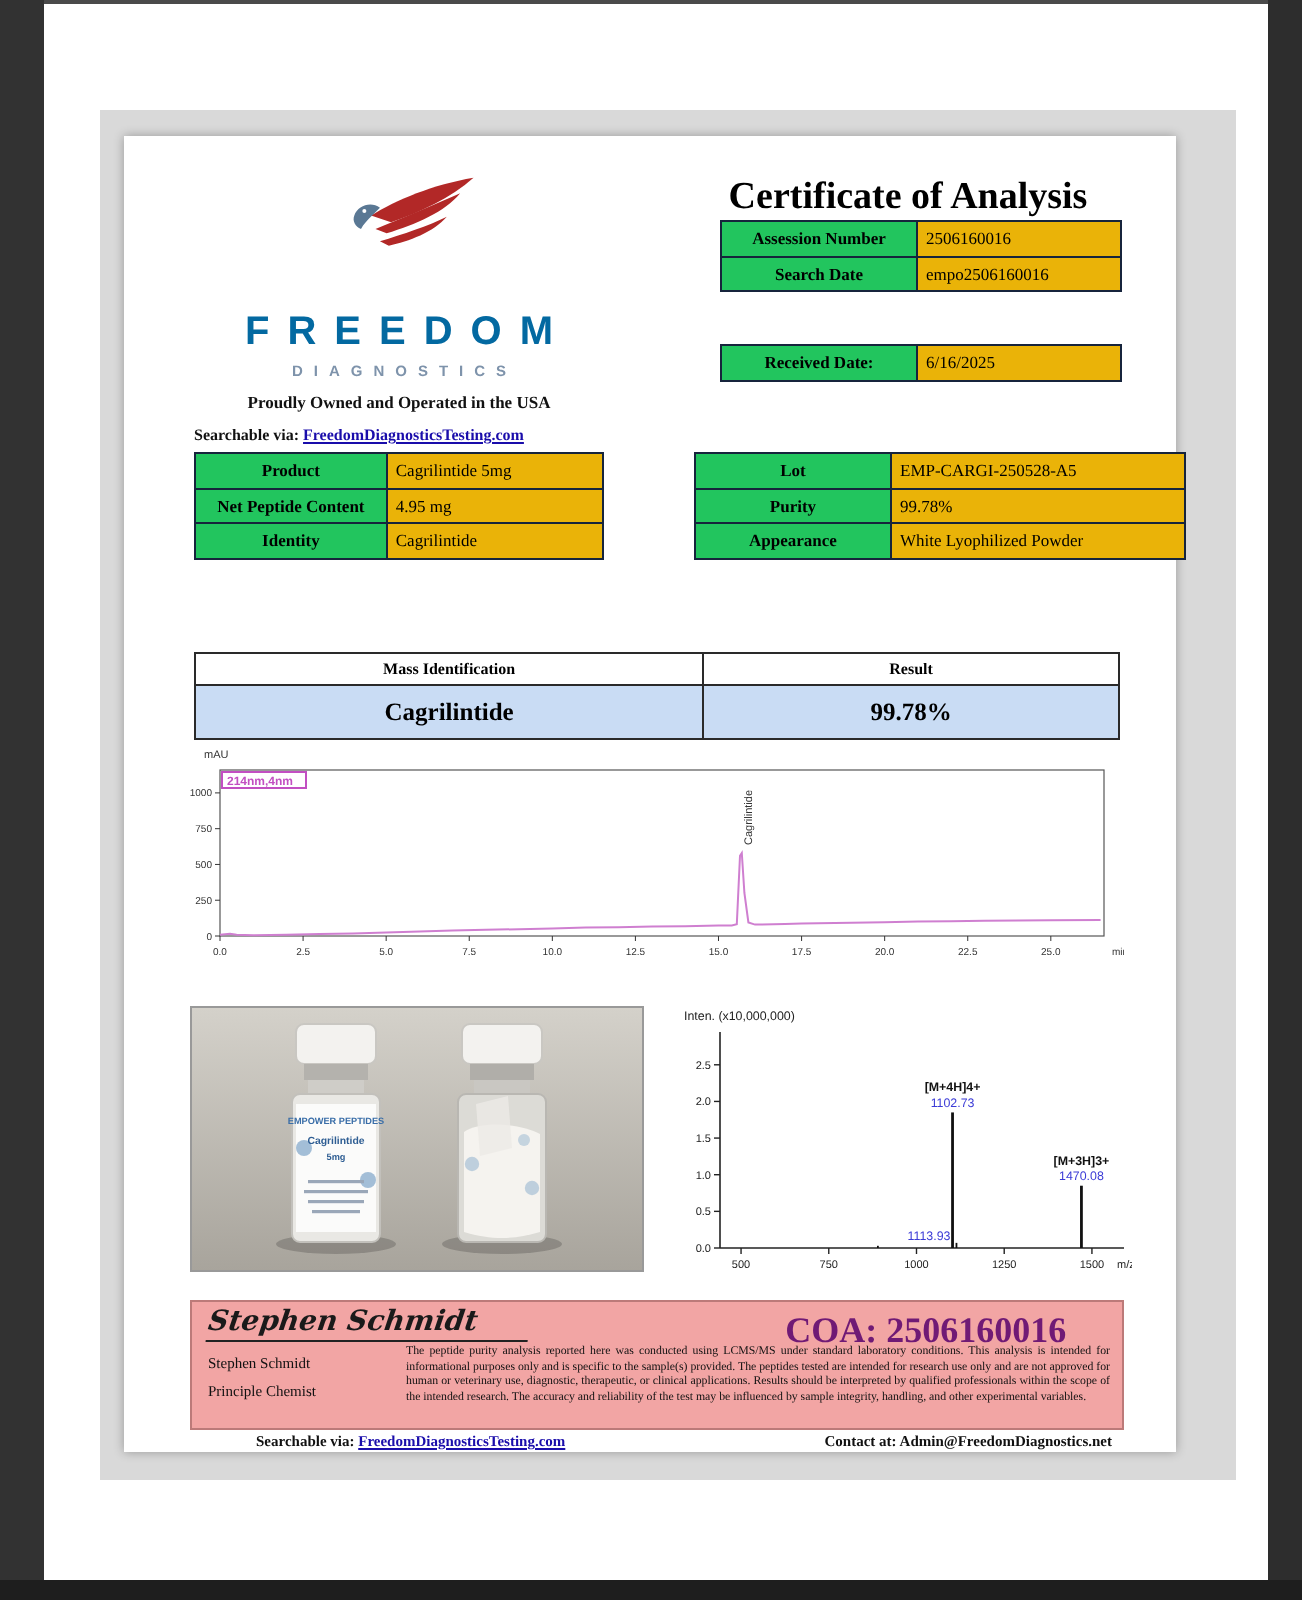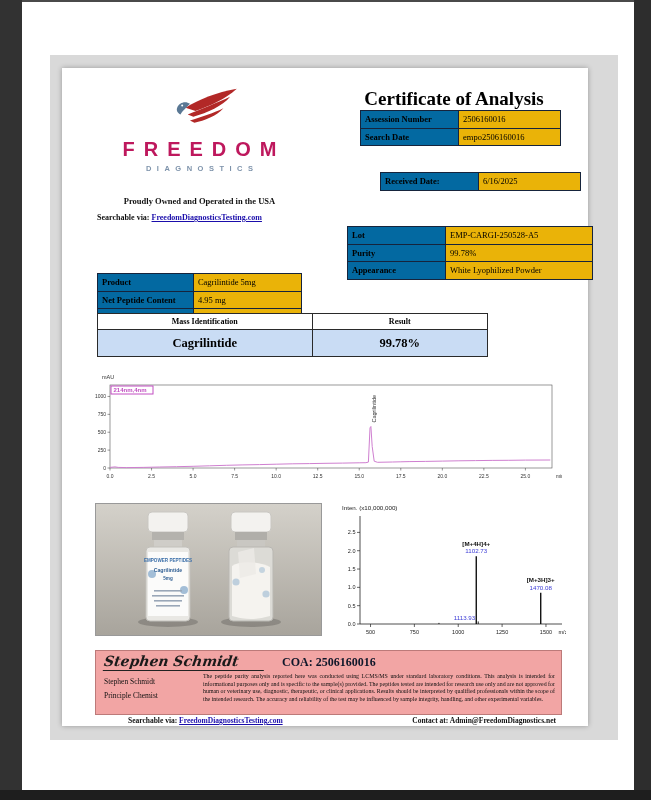"Assession Number" td.lbl { background: #0369a1 -> #22c55e; text-align: none -> center }
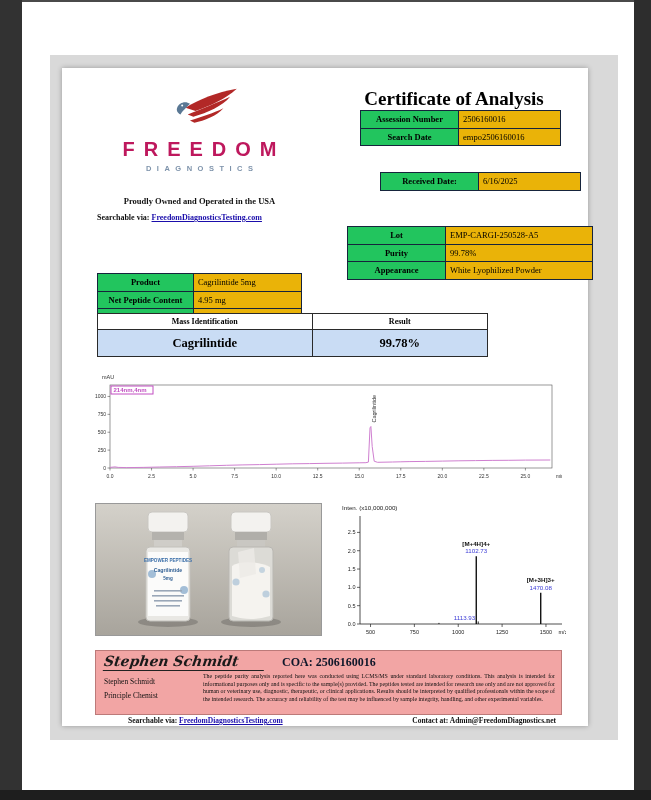"FREEDOM" .logo-main { color: #be185d -> #0369a1; margin-top: 0 -> 17px }
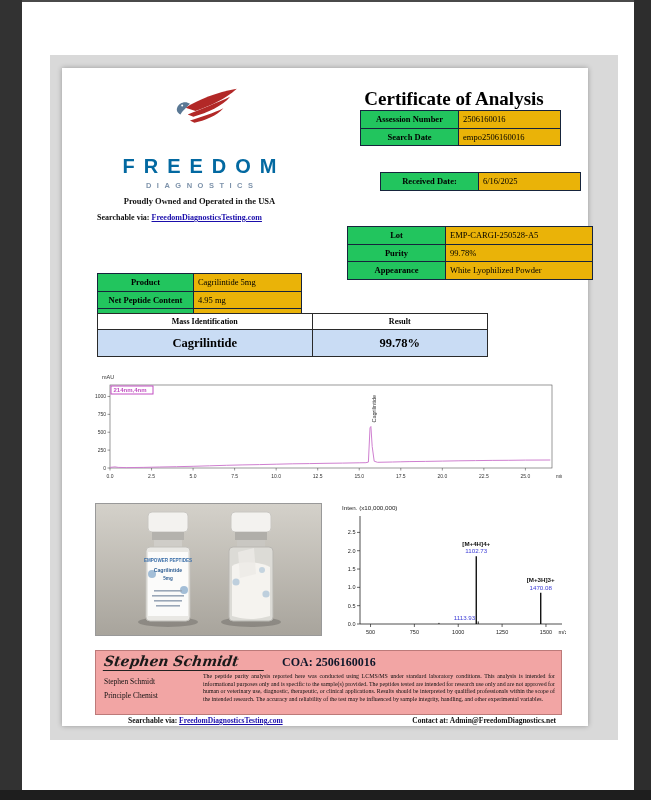"Received Date:" table.ctable { margin-left: 20px -> none }
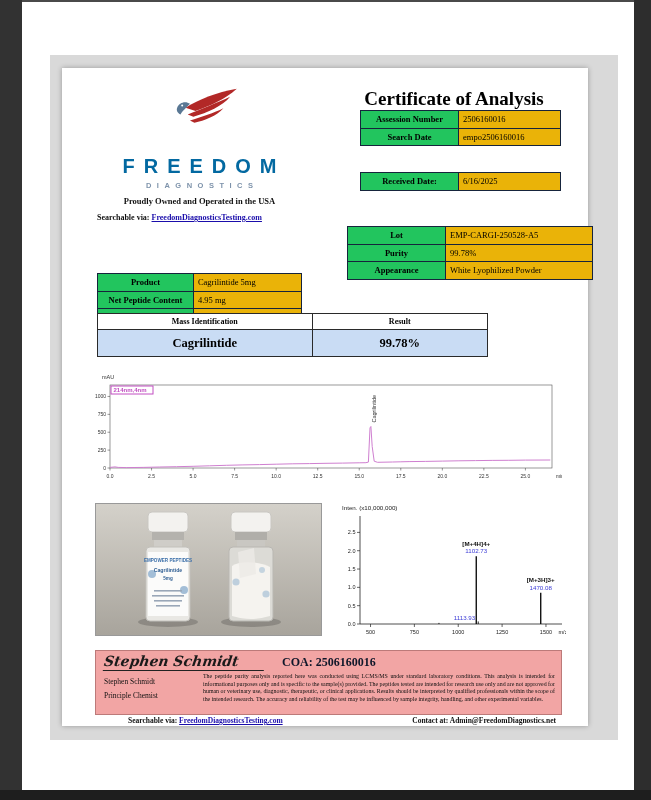"Product" table.ctable { margin-top: 47px -> none }
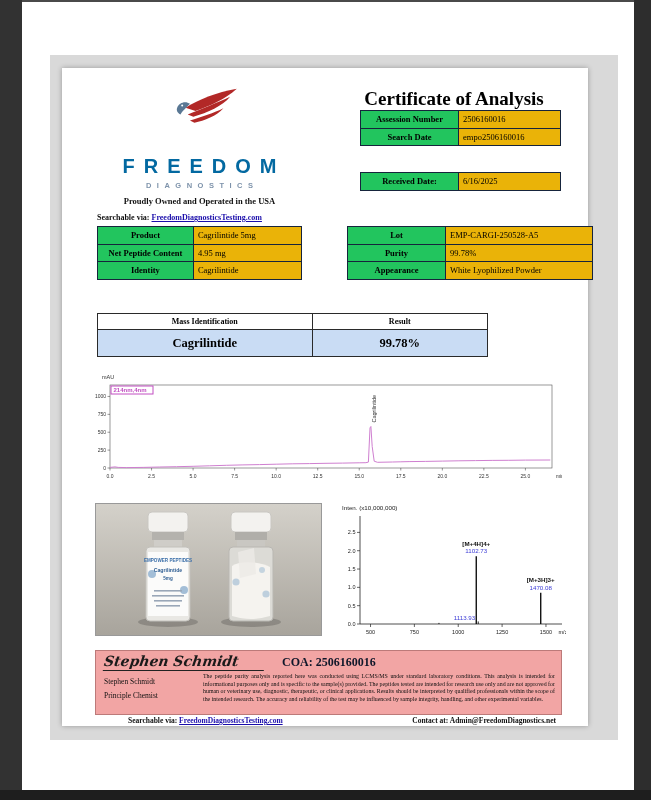"Mass Identification" table.mtable { top: 245px -> 258px; width: 391px -> 463px }
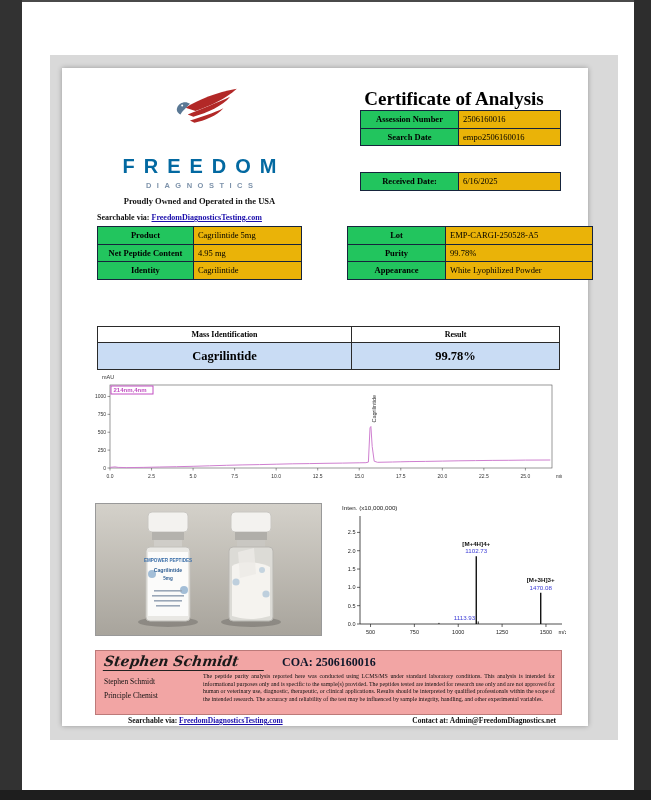"COA: 2506160016" .coa-num { color: #0f172a -> #701a75; font-size: 12px -> 18px; text-align: left -> right }
